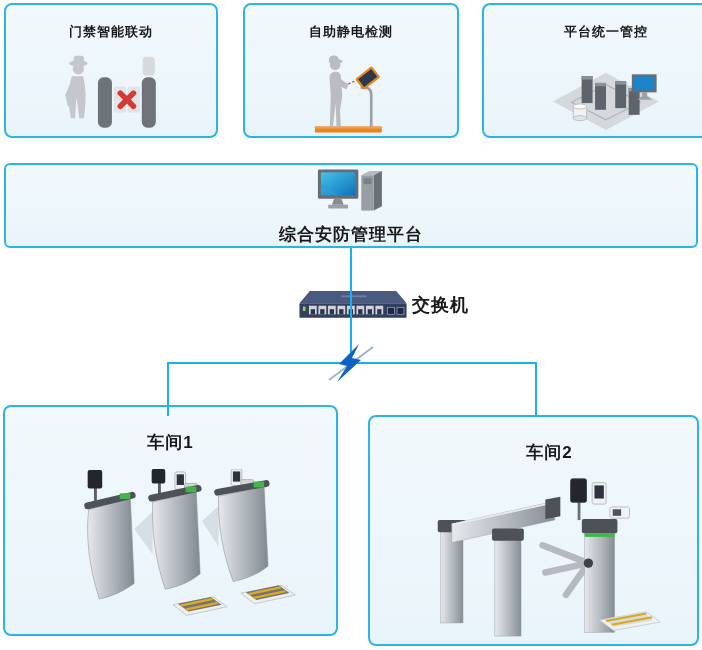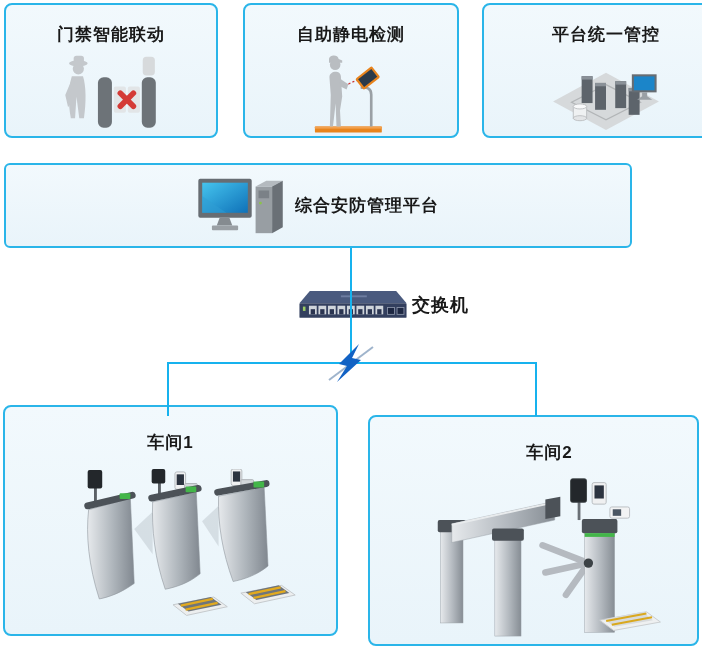"门禁智能联动" .card-title { font-size: 17px -> 13px }
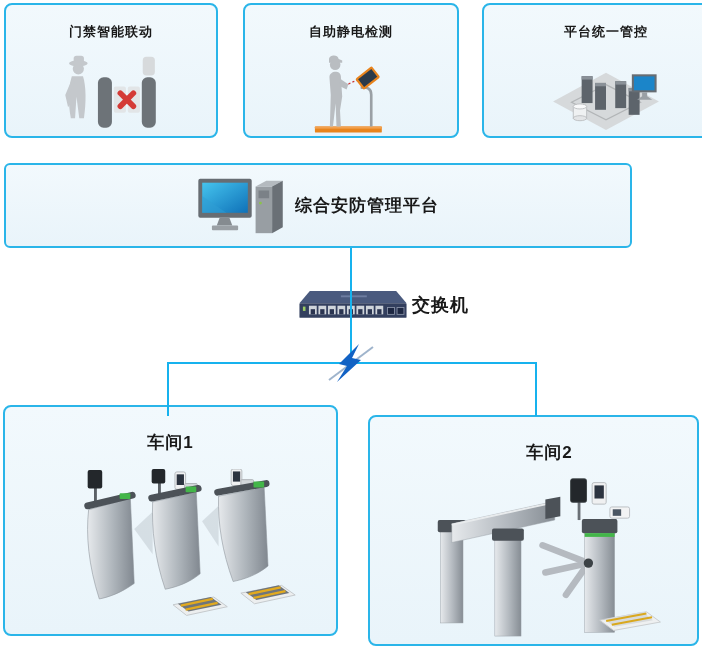"综合安防管理平台" .platform-bar { flex-direction: none -> column; width: 628px -> 694px }
